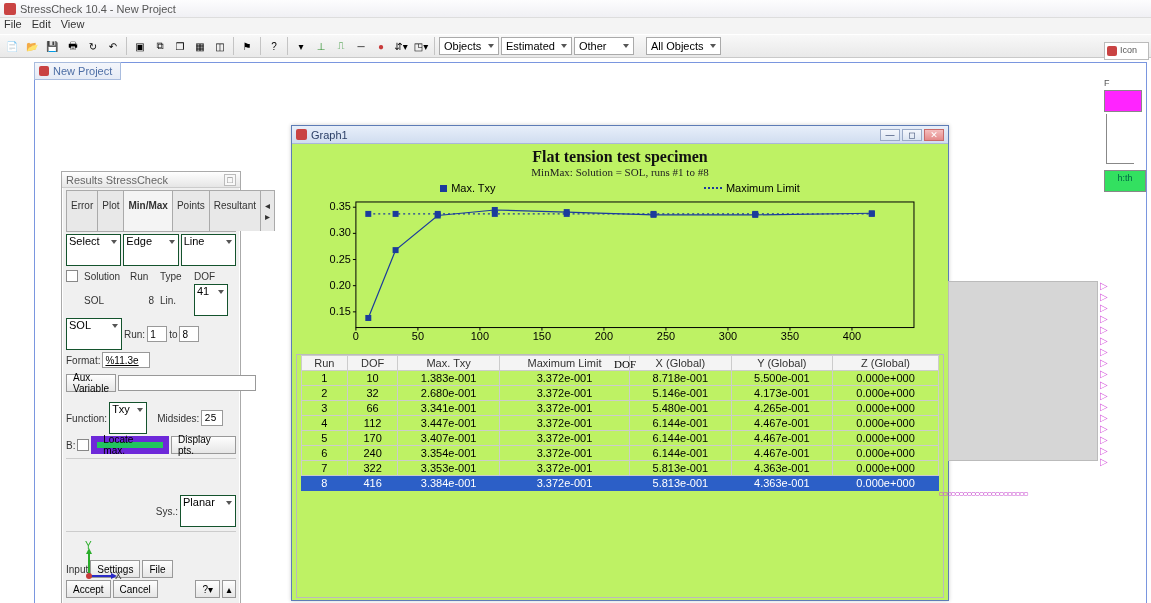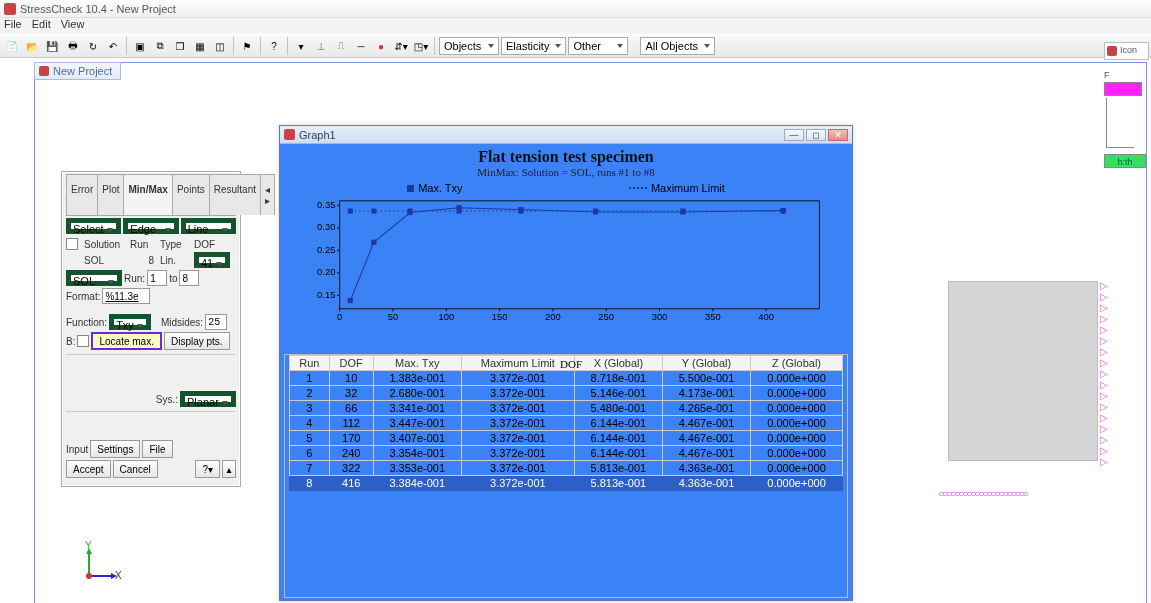"Elasticity" span { text: Elasticity -> Estimated }
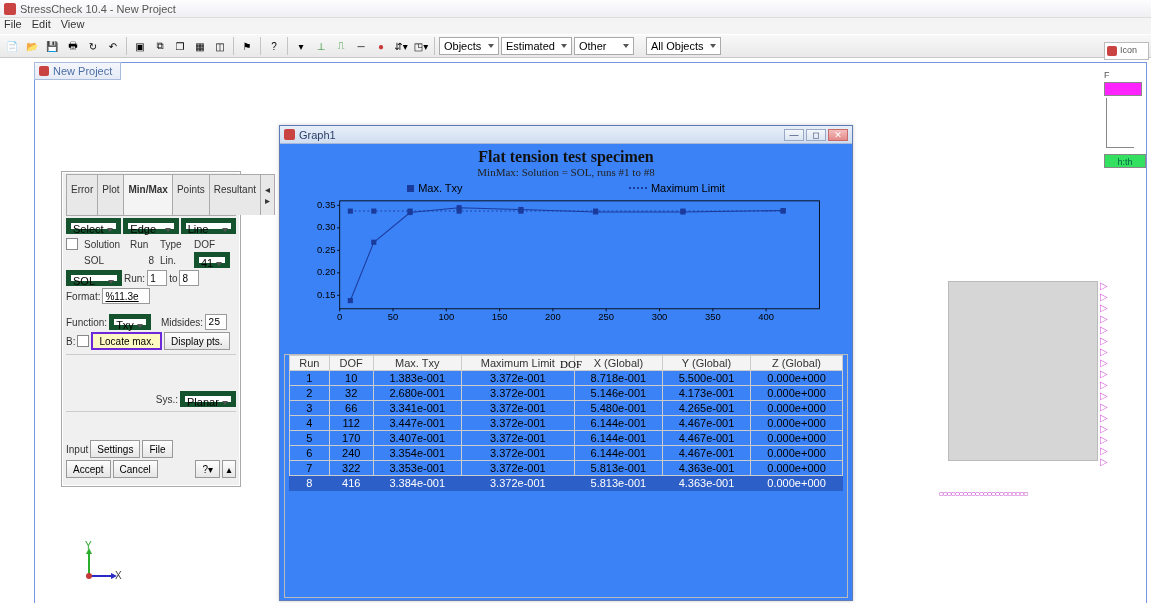"Icon" div { margin-bottom: 10px -> 18px }
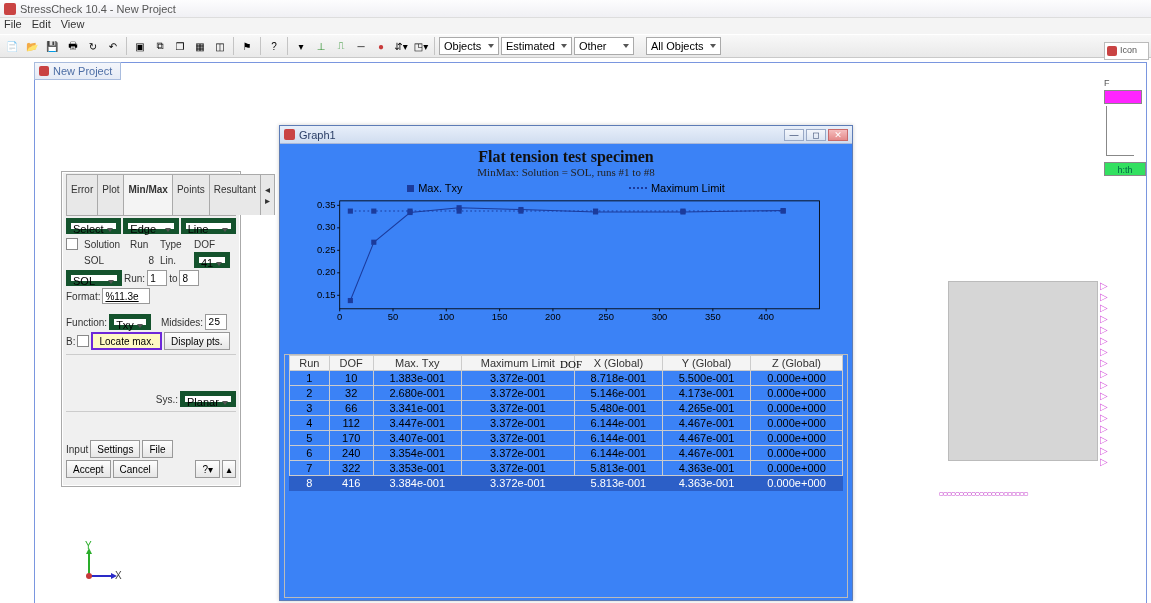"Graph1" .gwin { background: #3b82f6 -> #bef264; left: 244px -> 256px; width: 574px -> 658px }
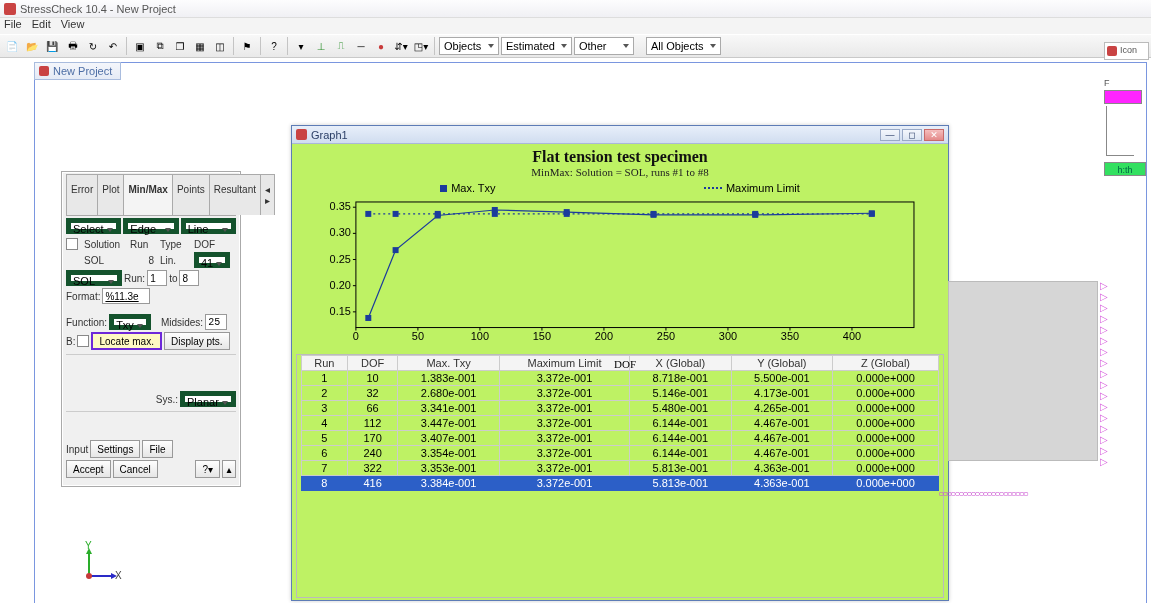"Results StressCheck" div.panel-title { html: none -> <div> <span>Results StressCheck</span> <span>□</span> </div> }
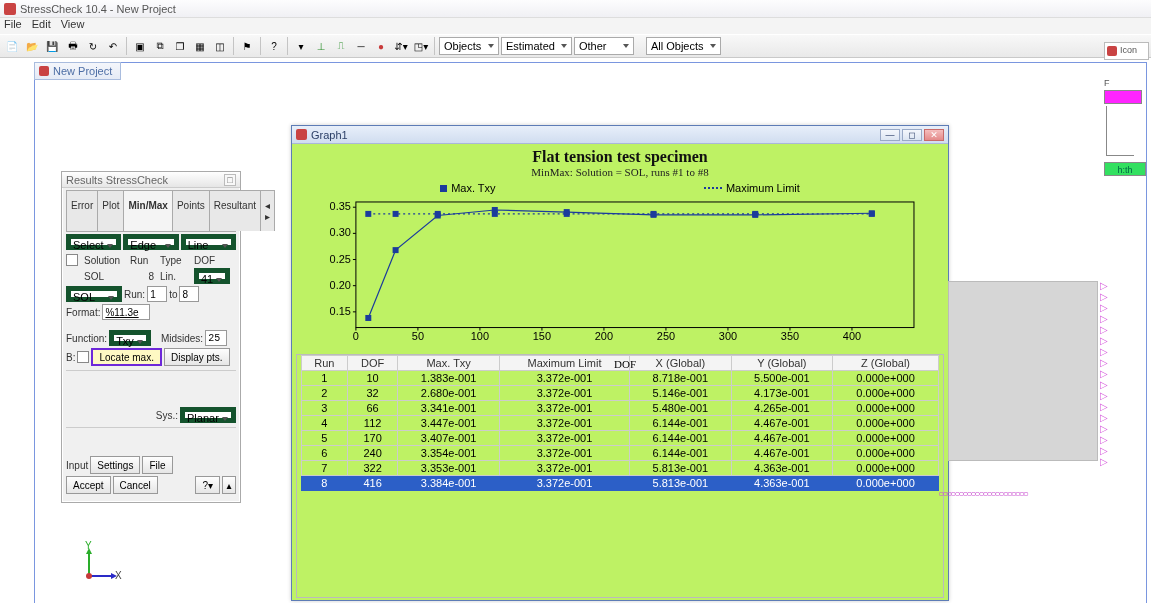"h:th" .color-key .swatch { height: 14px -> 22px }
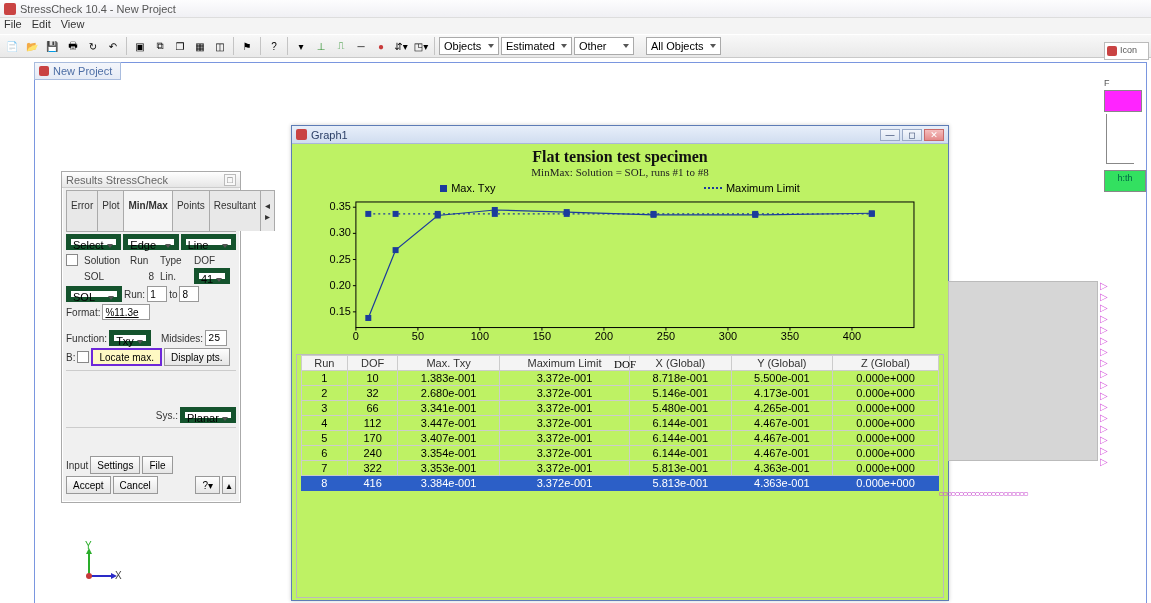"Select" .sel-s { border: 5px solid #14532d -> 1px solid #14532d; height: 16px -> 32px }
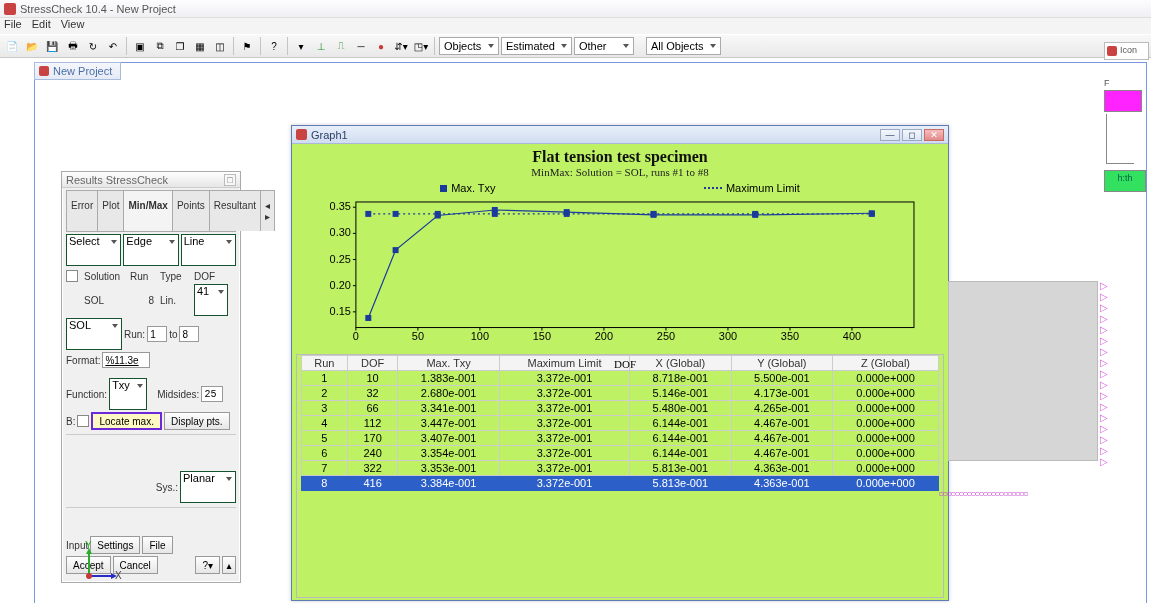"Aux. Variable" div.row { html: none -> <div> <div>Aux. Variable</div> <input> </div> }
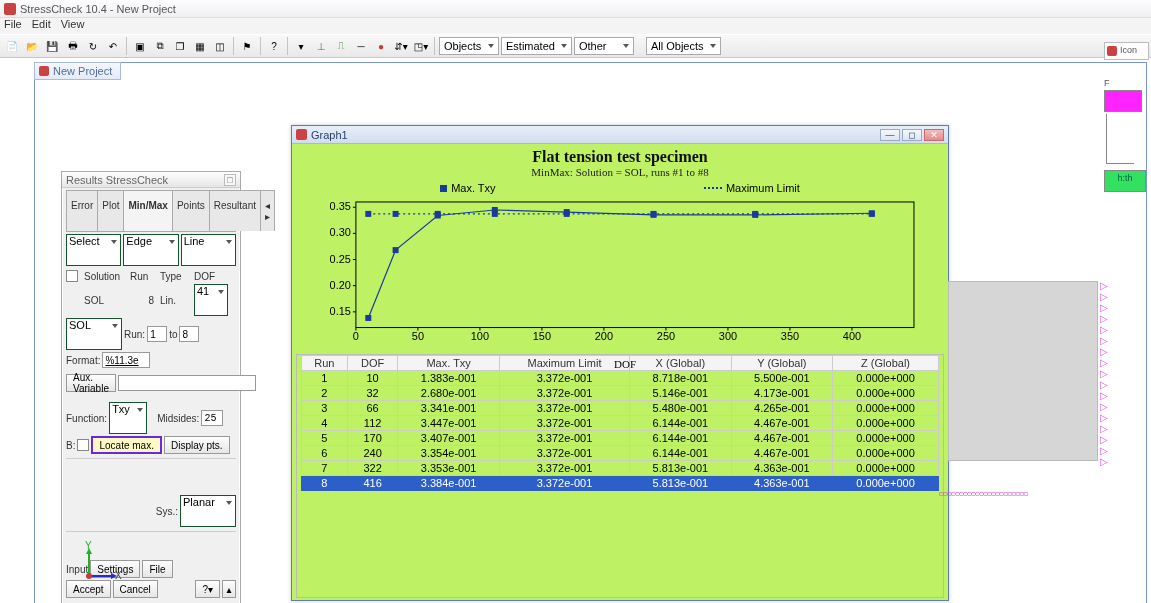"Locate max." .btn.sel { background: #fef9c3 -> #22c55e; border: 2px solid #6d28d9 -> 6px solid #6d28d9 }
